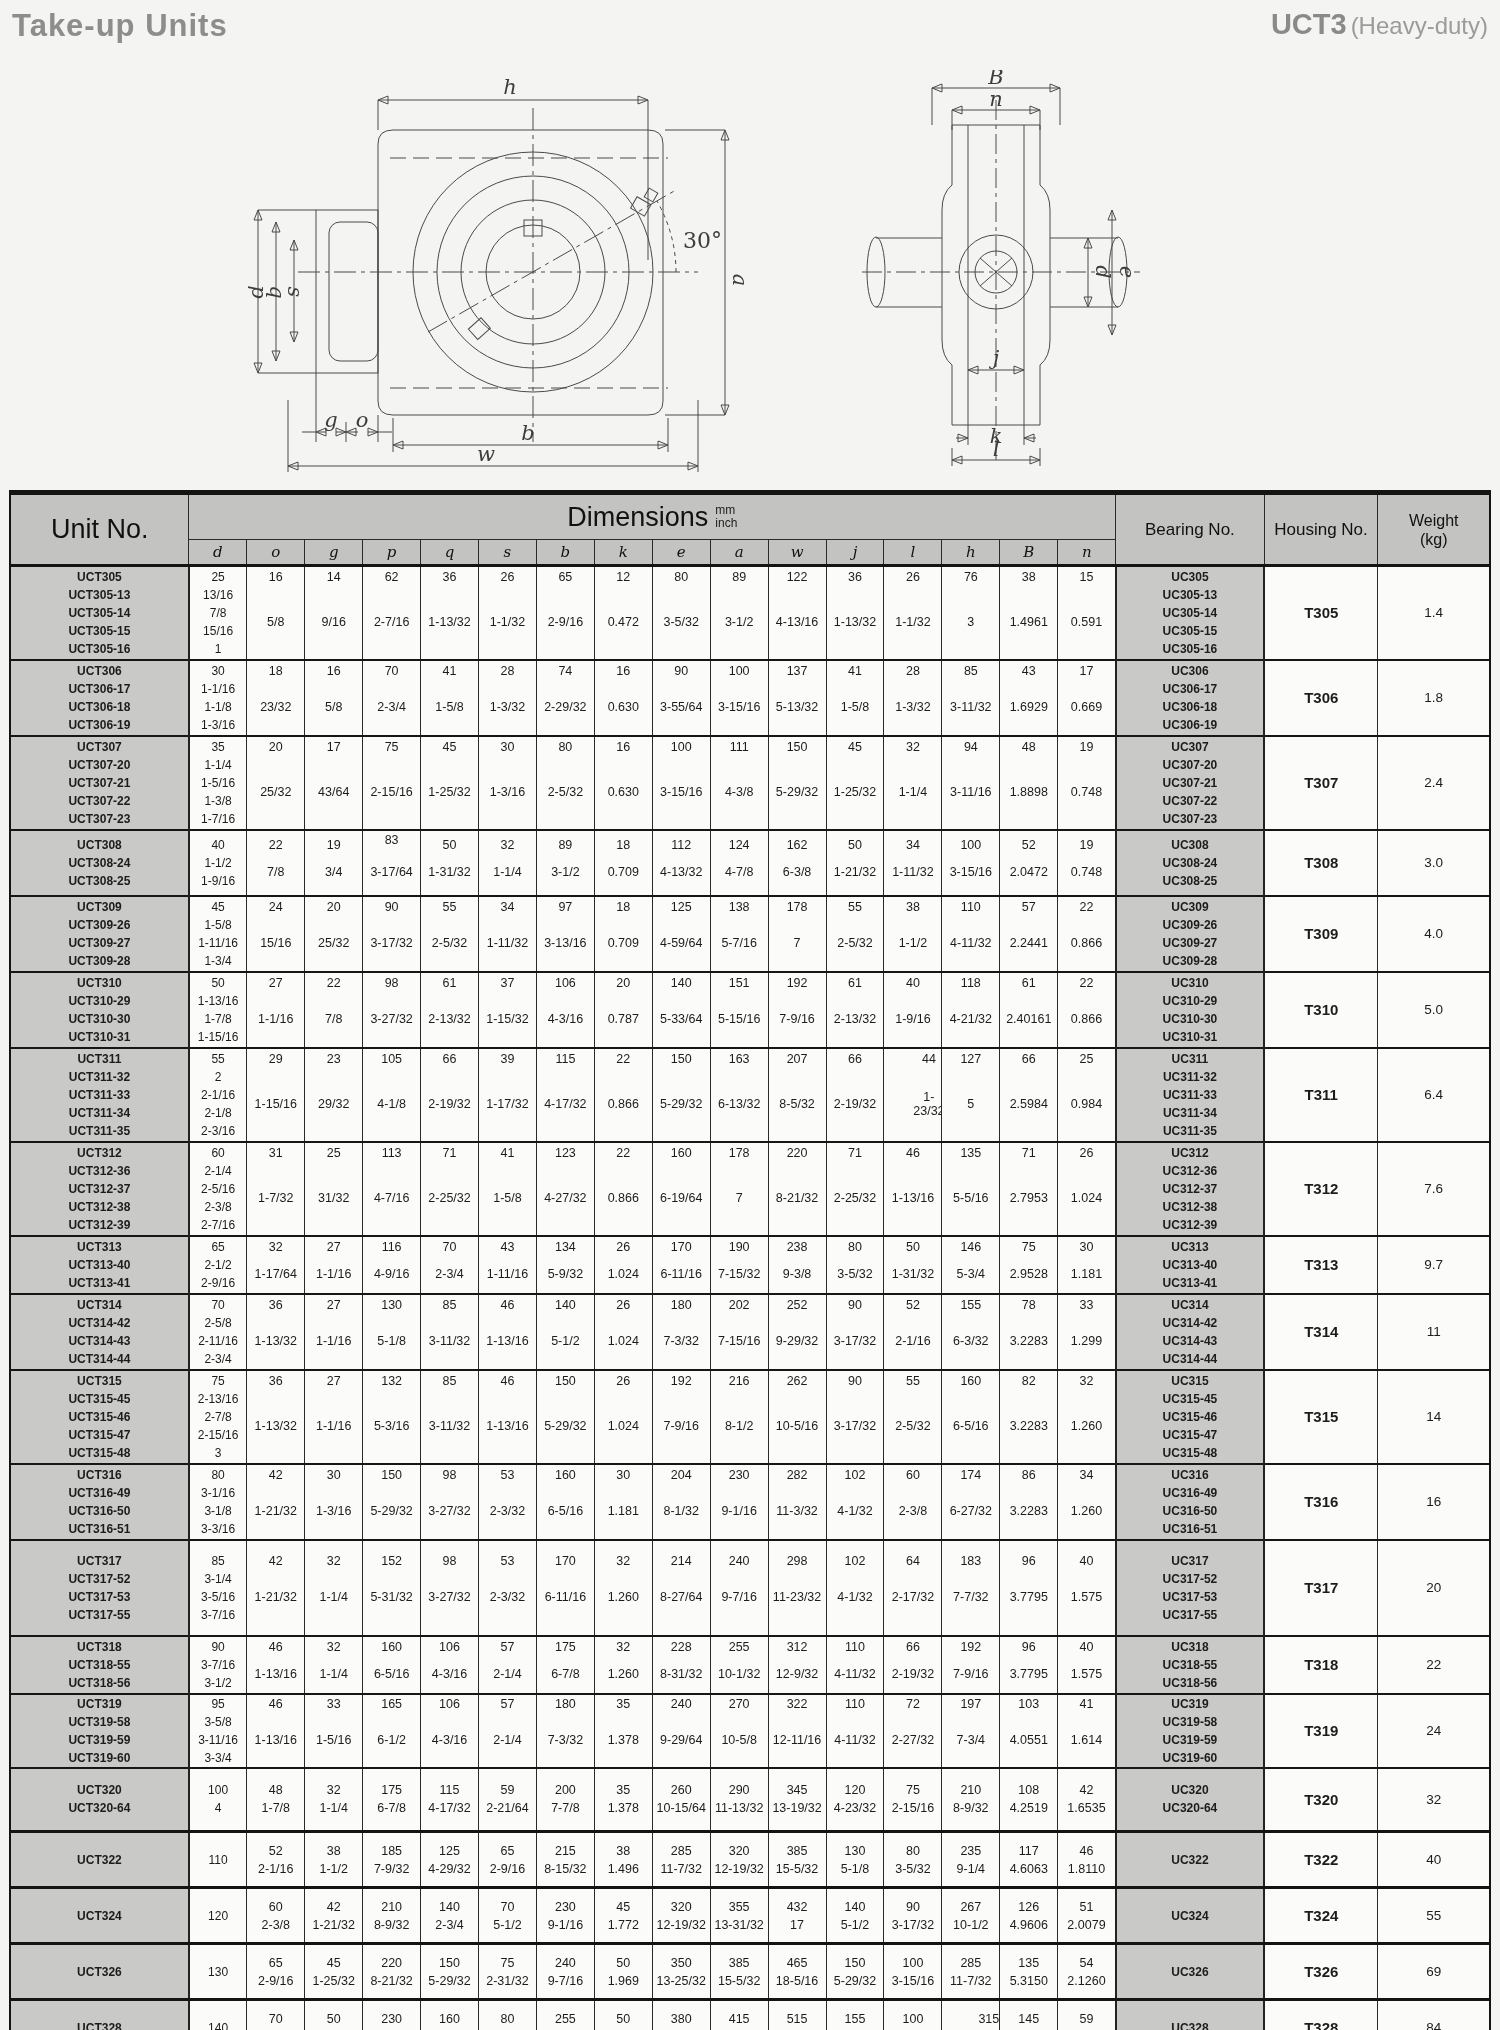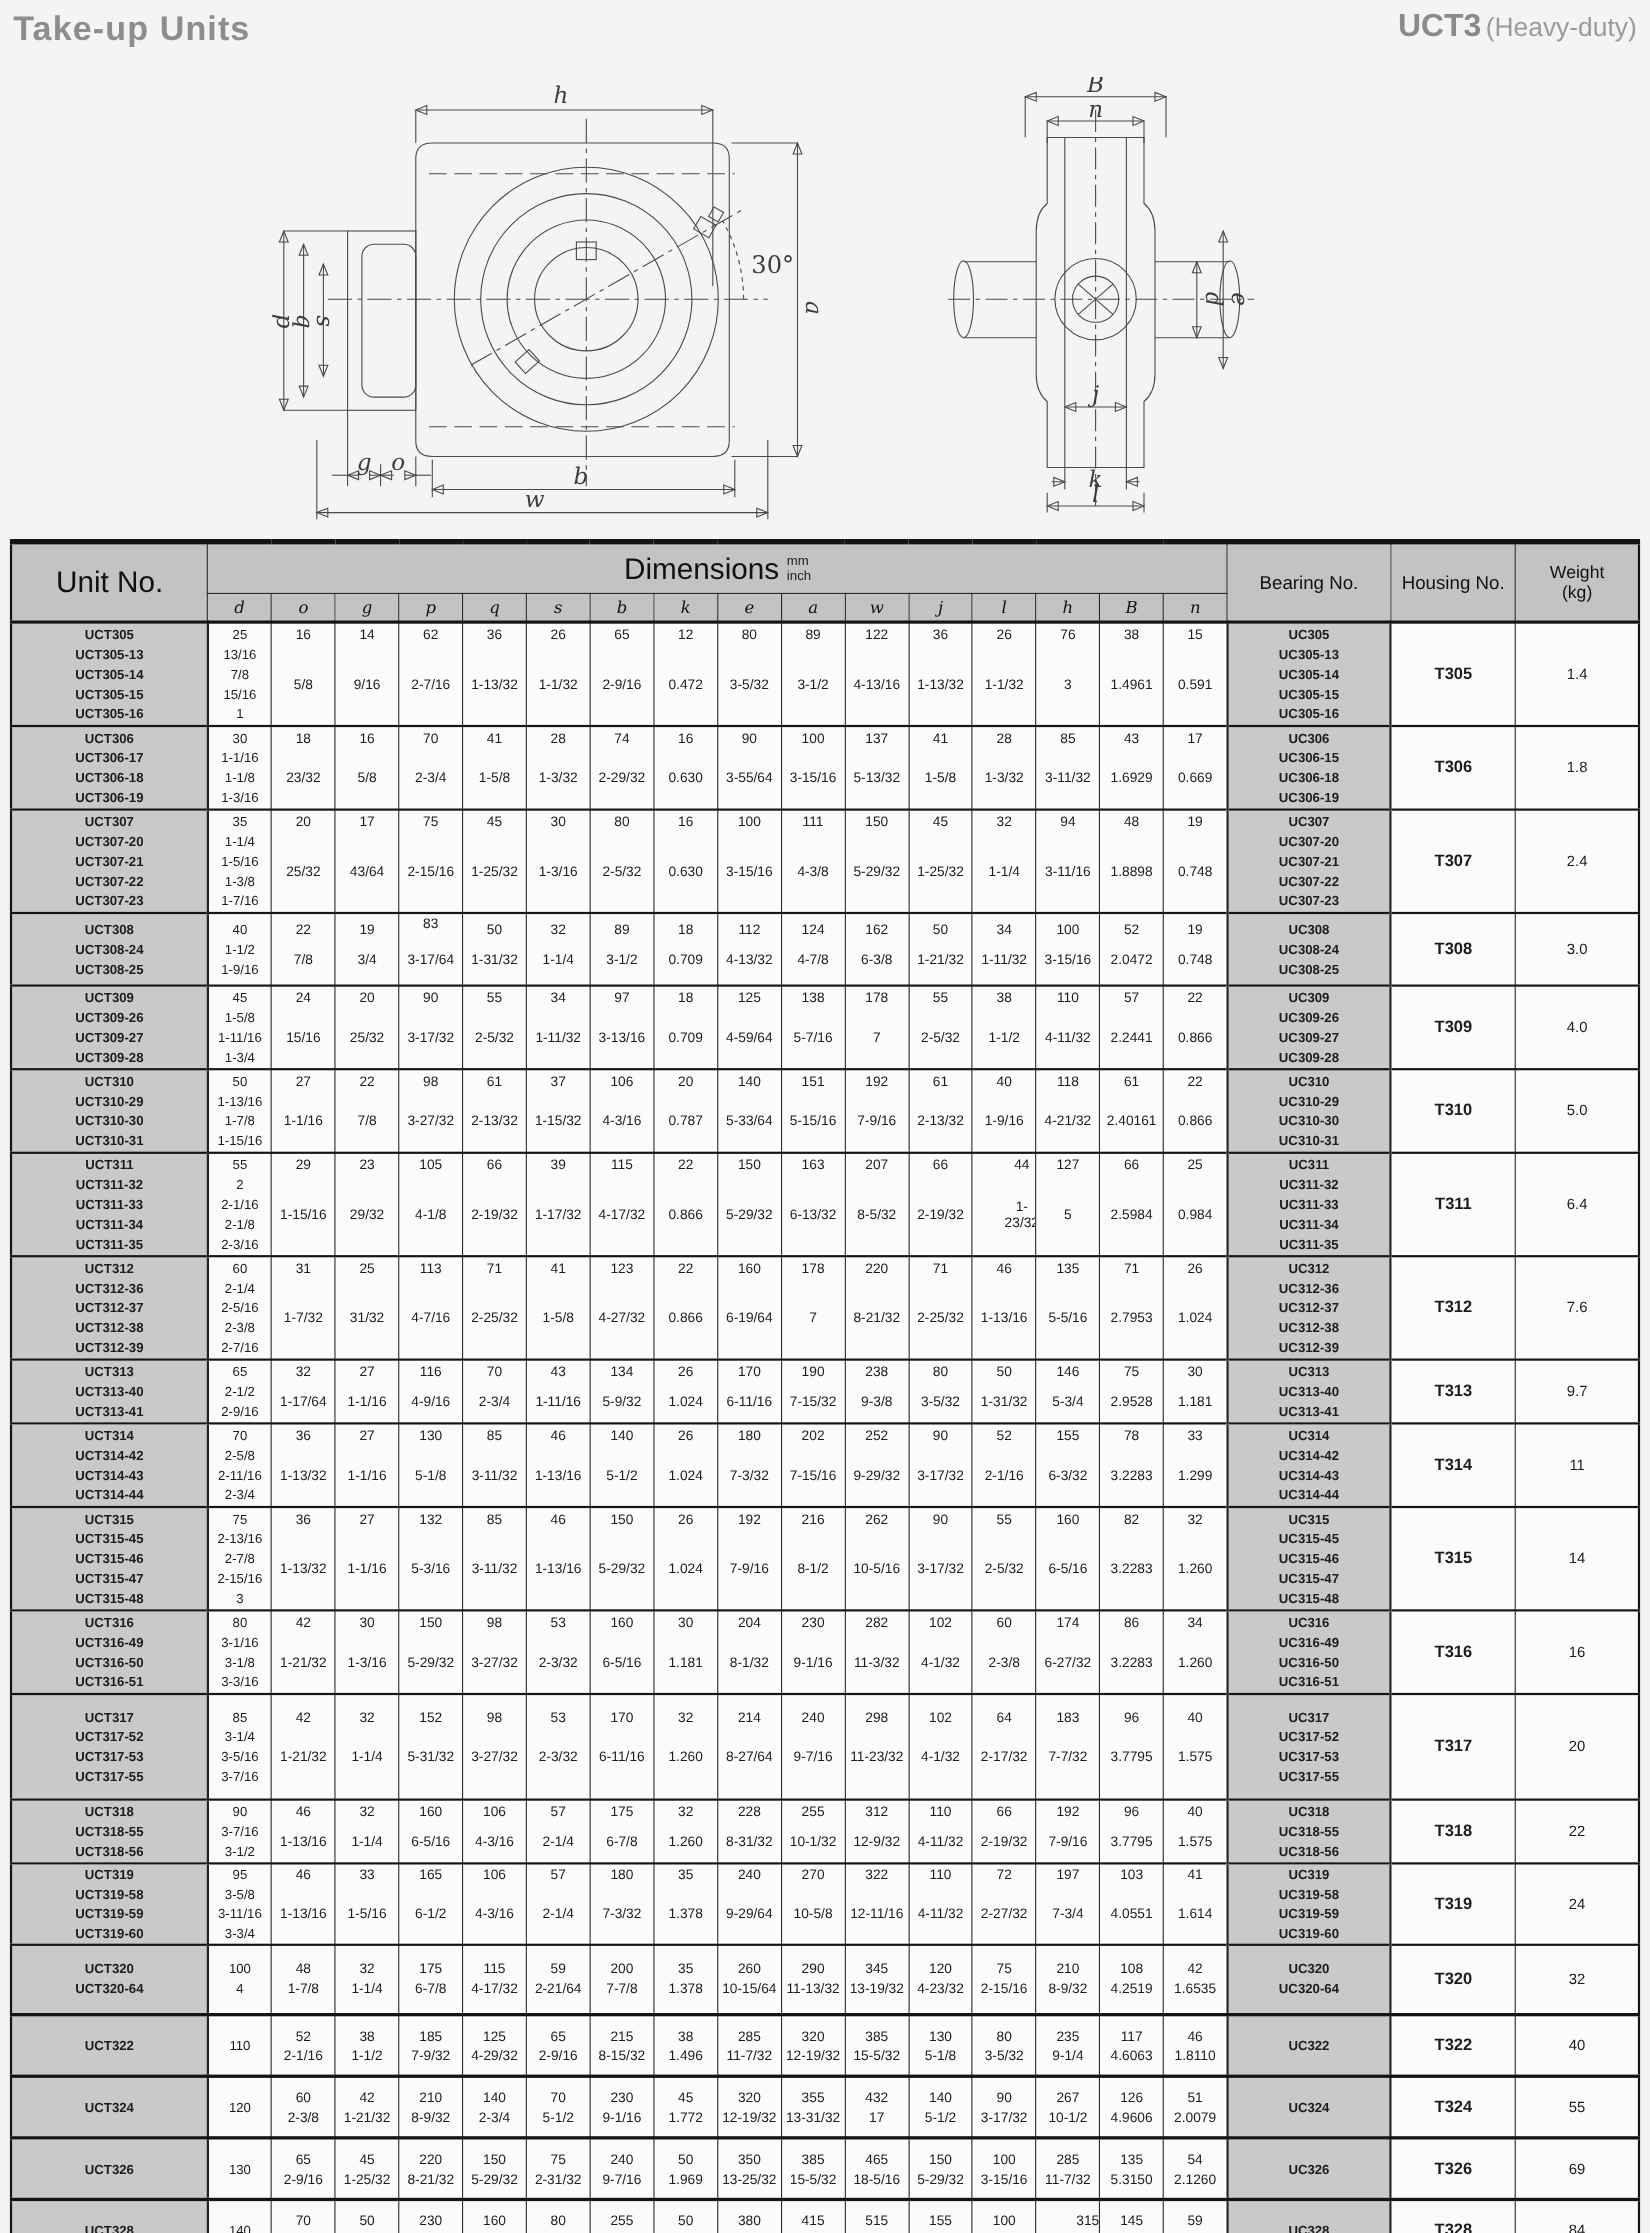"UC306-15" div.line { text: UC306-15 -> UC306-17 }
